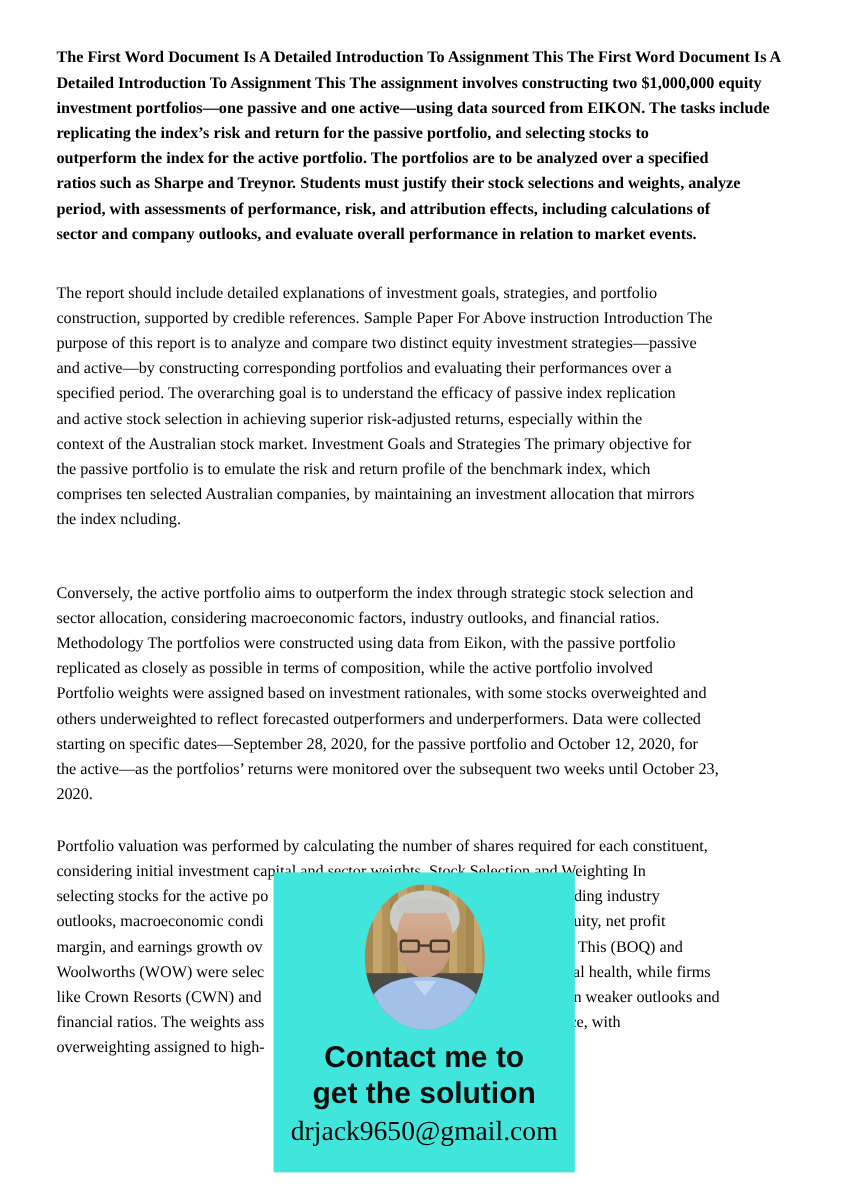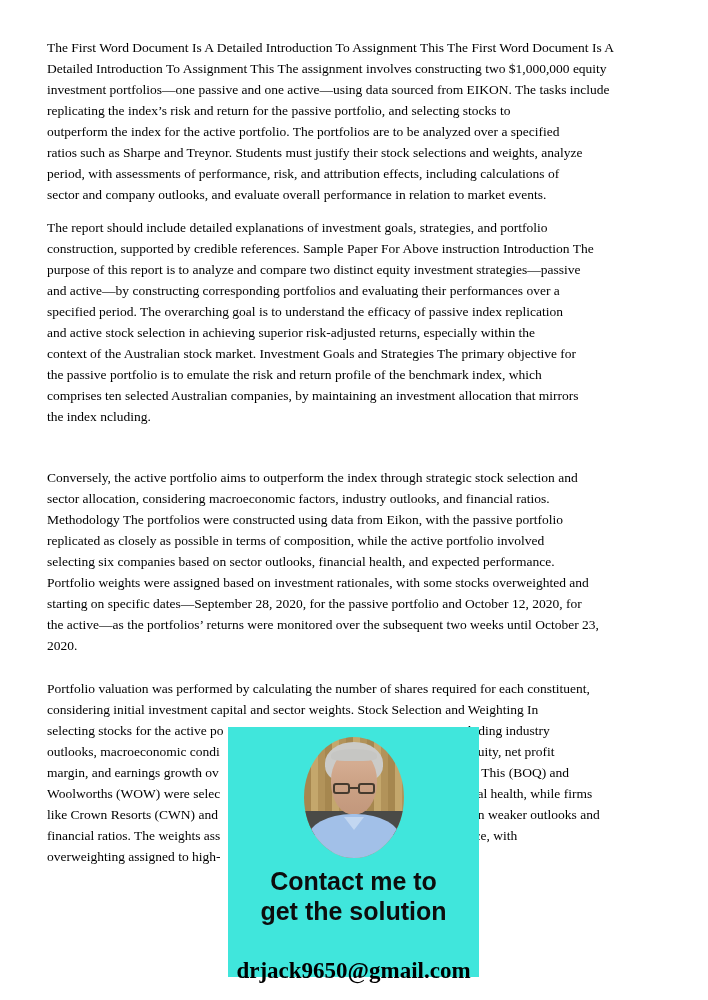"The First Word Document Is" .para-1 { font-weight: none -> bold; margin-bottom: 12px -> 28px }
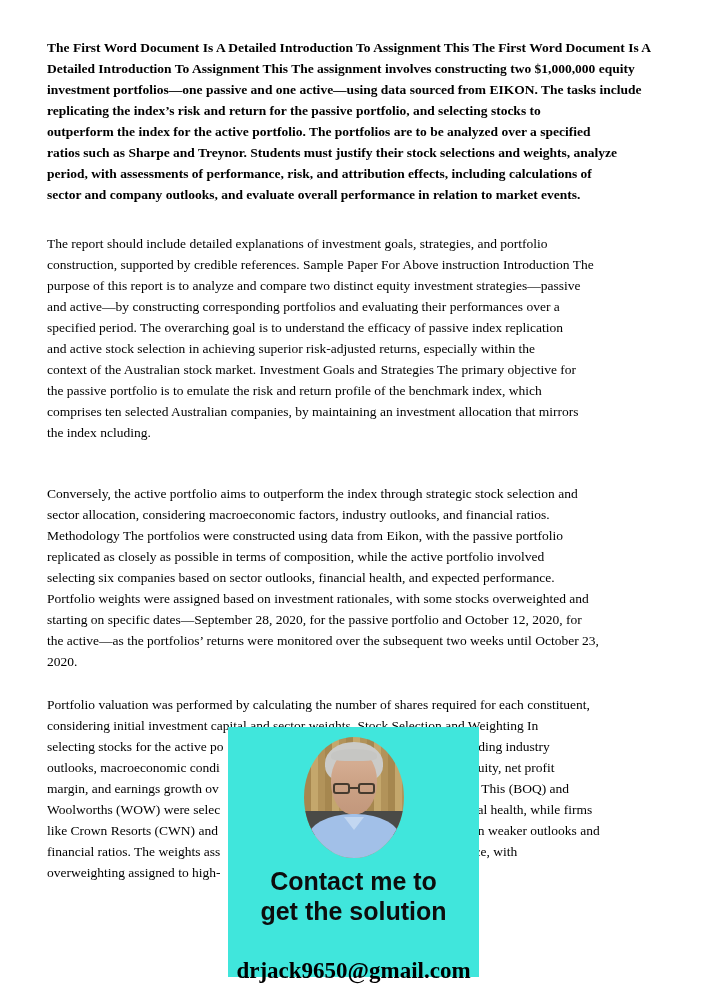"selecting six companies based on" div.ln { html: <div>selecting six companies based on sector outlooks, financial health, and expected performance.</div> -> none }
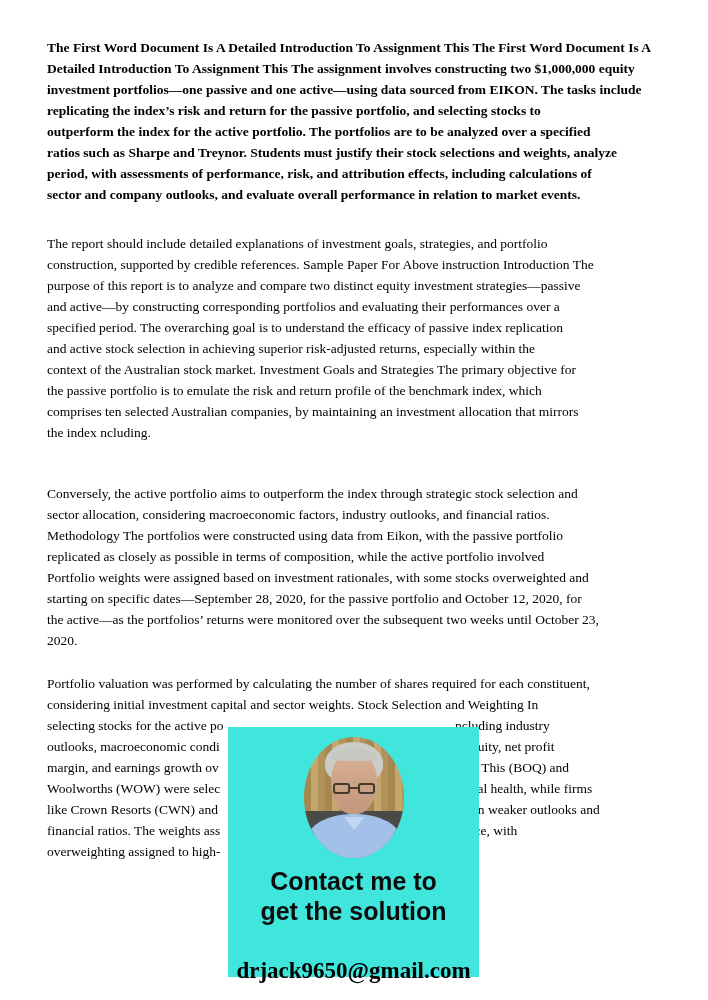"others underweighted to reflect" div.ln { html: none -> <div>others underweighted to reflect forecasted outperformers and underperformers. Data were collected</div> }
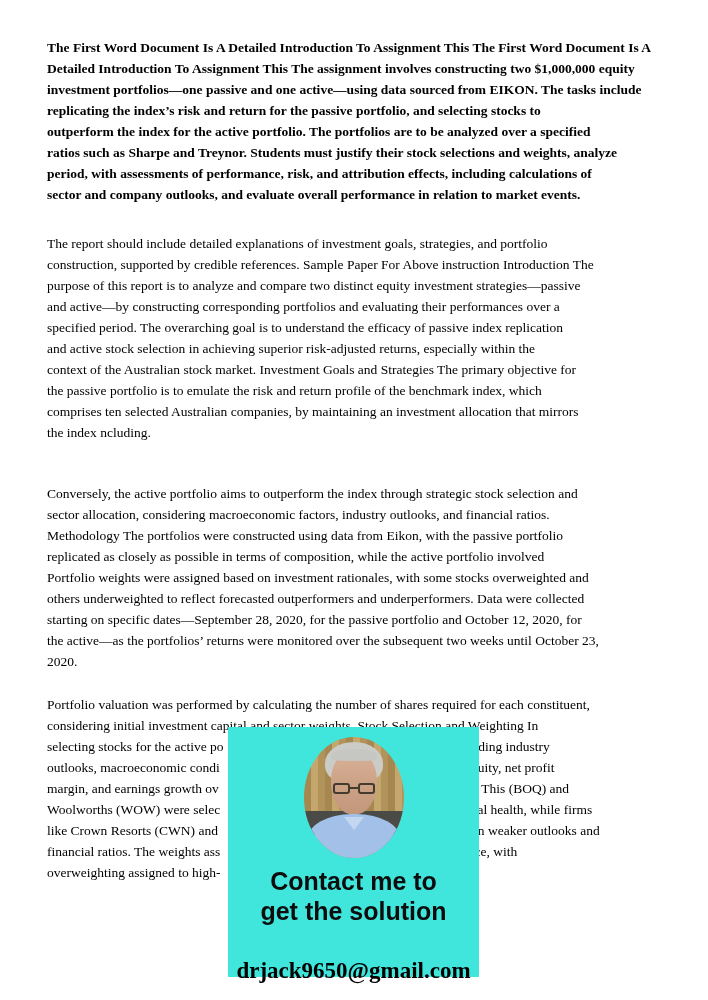"drjack9650@gmail.com" .promo-email { font-weight: 700 -> 400; margin-top: 28px -> none }
